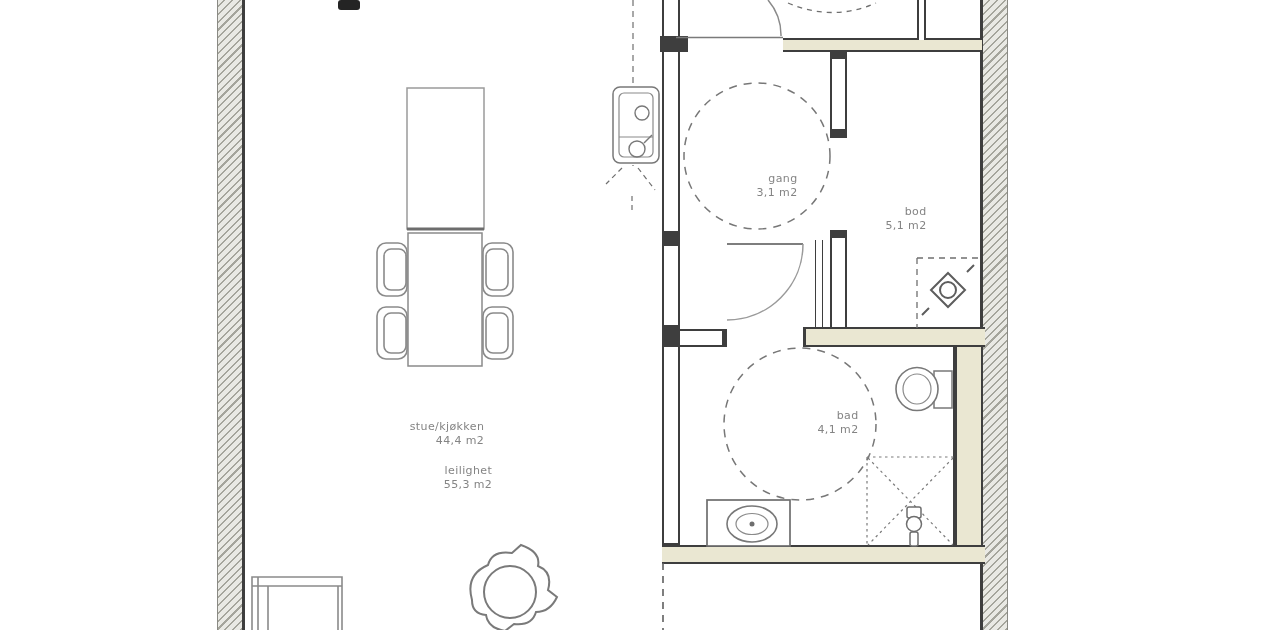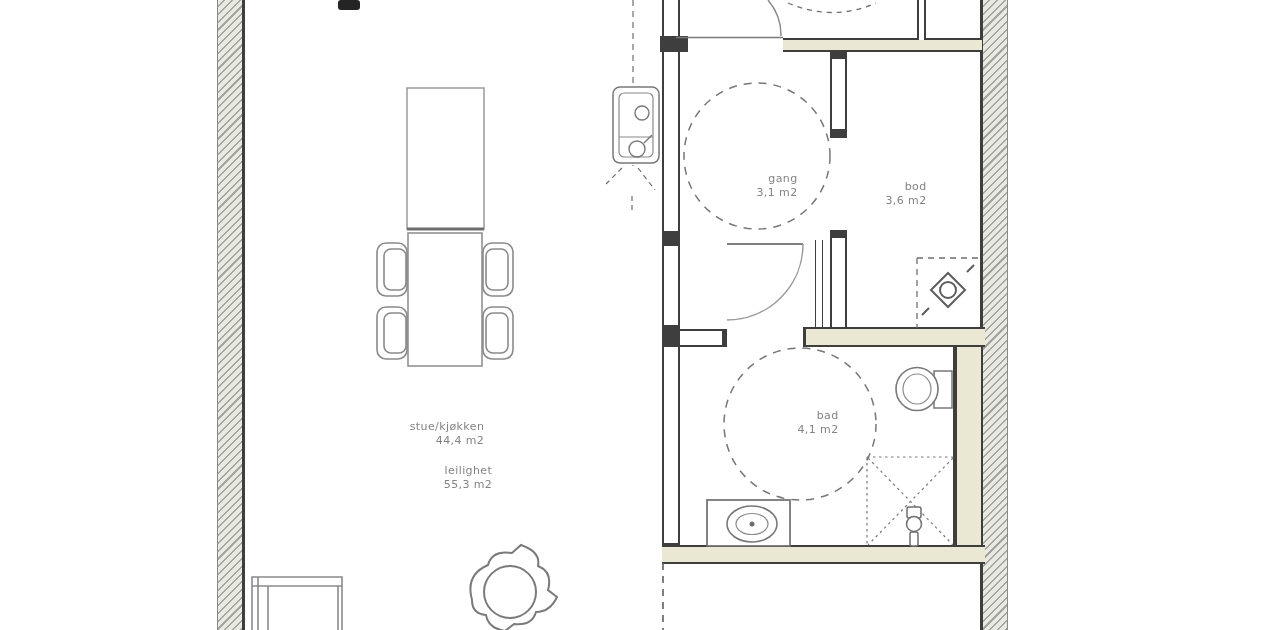"bod" div.lbl { top: 180px -> 205px }
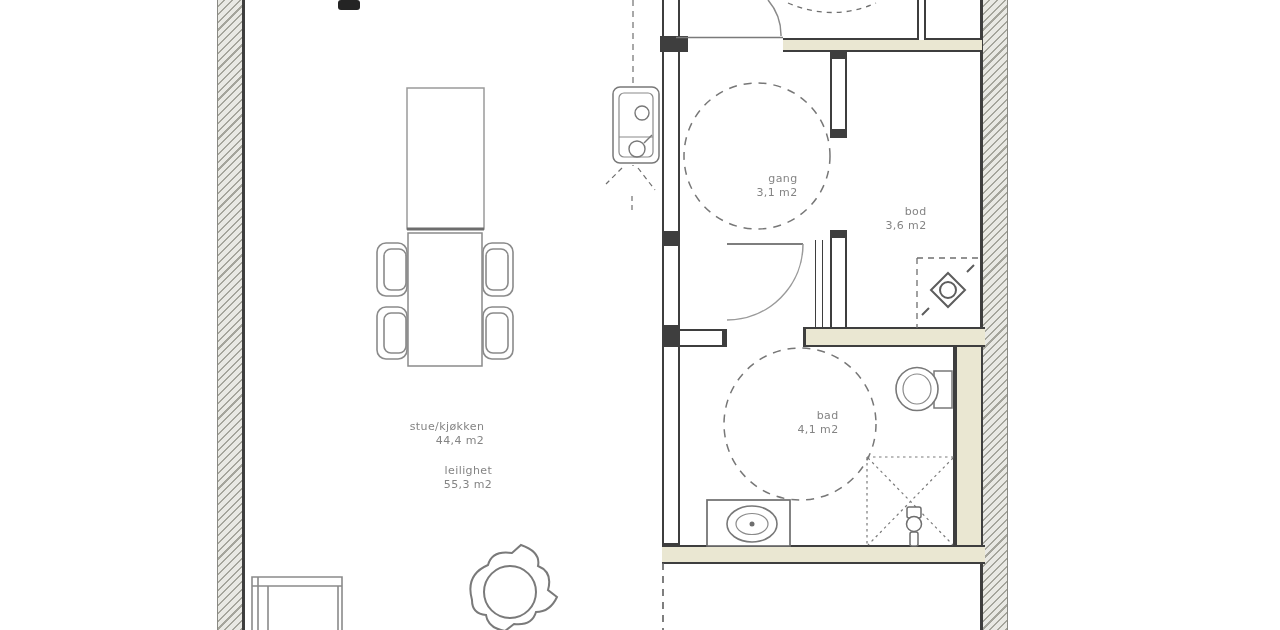"3,6 m2" div { text: 3,6 -> 5,1 }
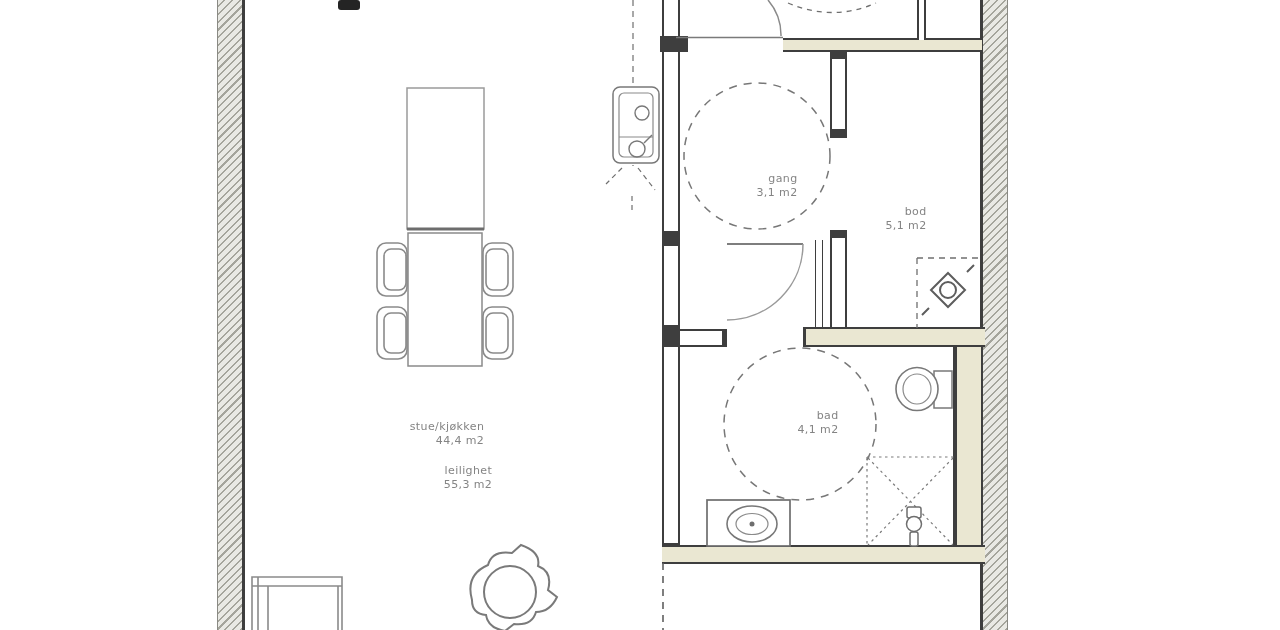"bad" div.lbl { left: 818px -> 838px }
